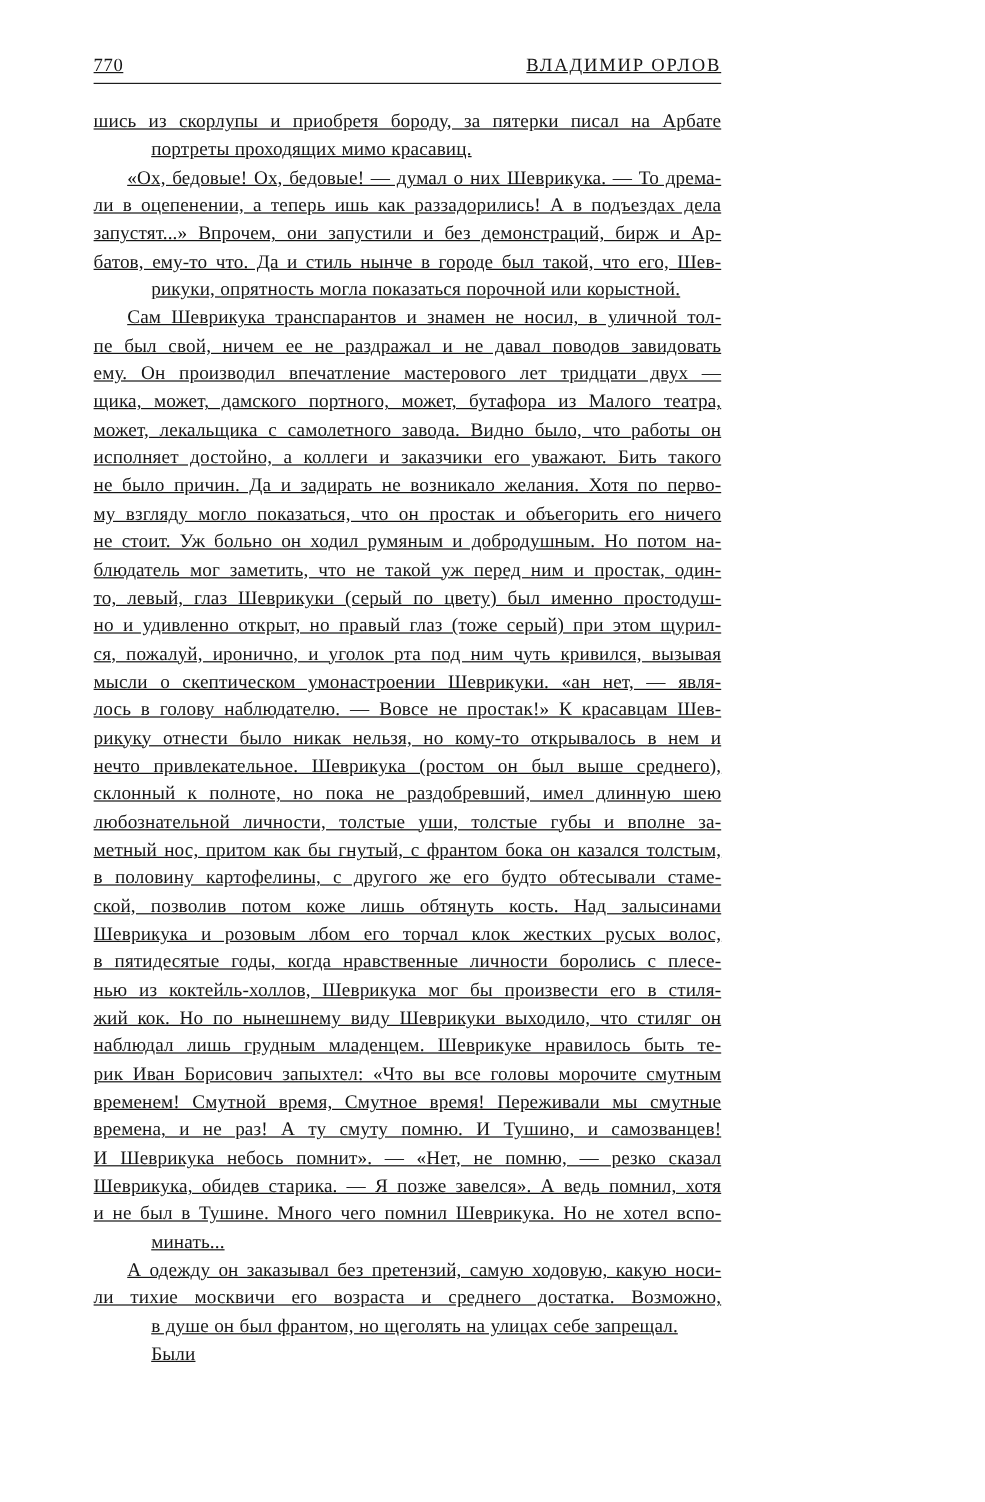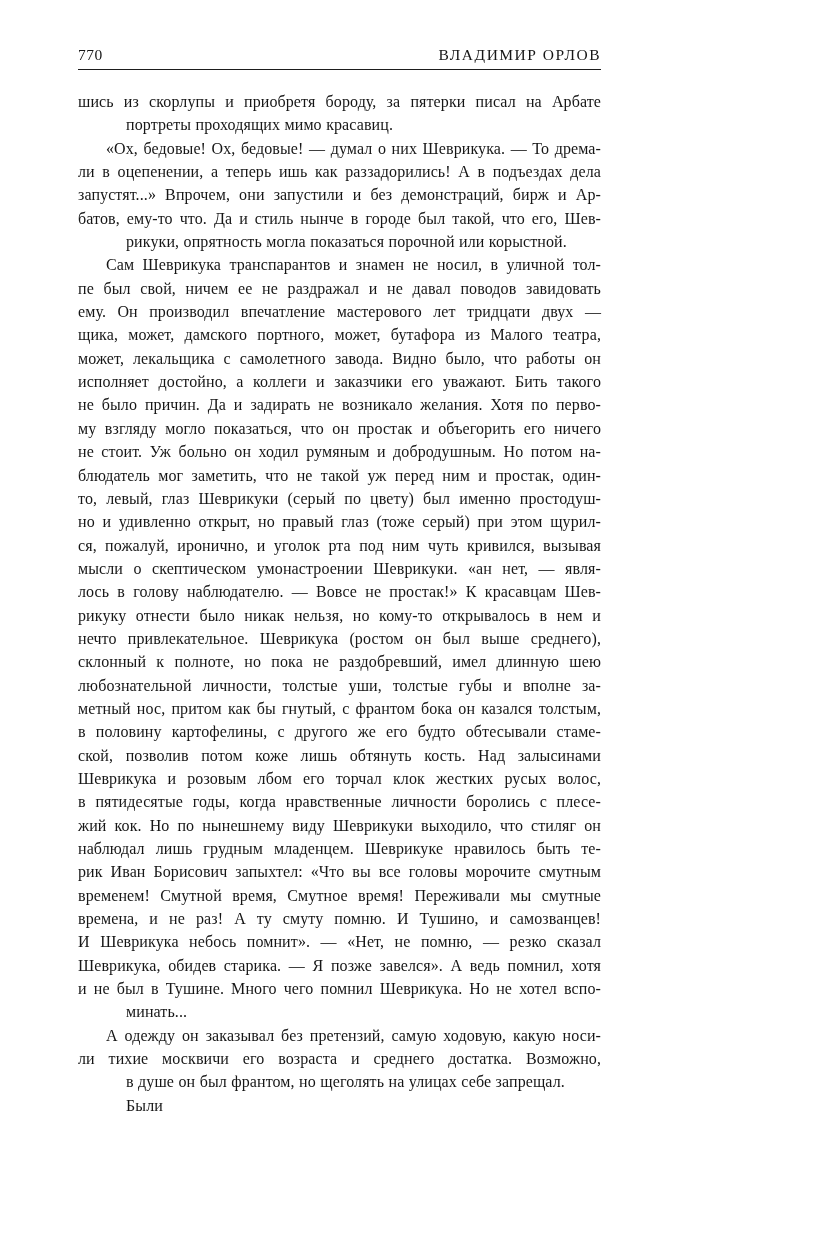"770" .page { text-decoration: none -> underline }
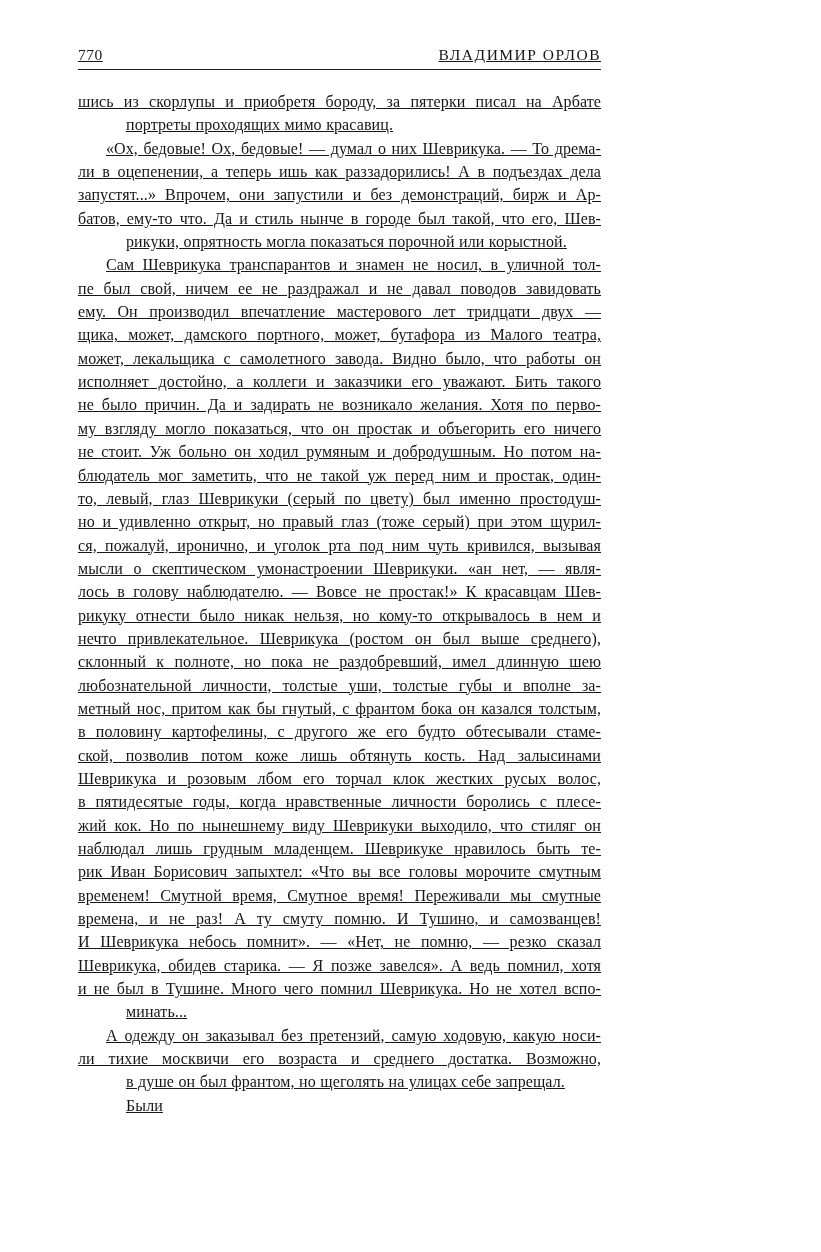"нью из коктейль-холлов, Шеврикука мог" div.line { html: none -> <div>нью из коктейль-холлов, Шеврикука мог бы произвести его в стиля-</div> }
